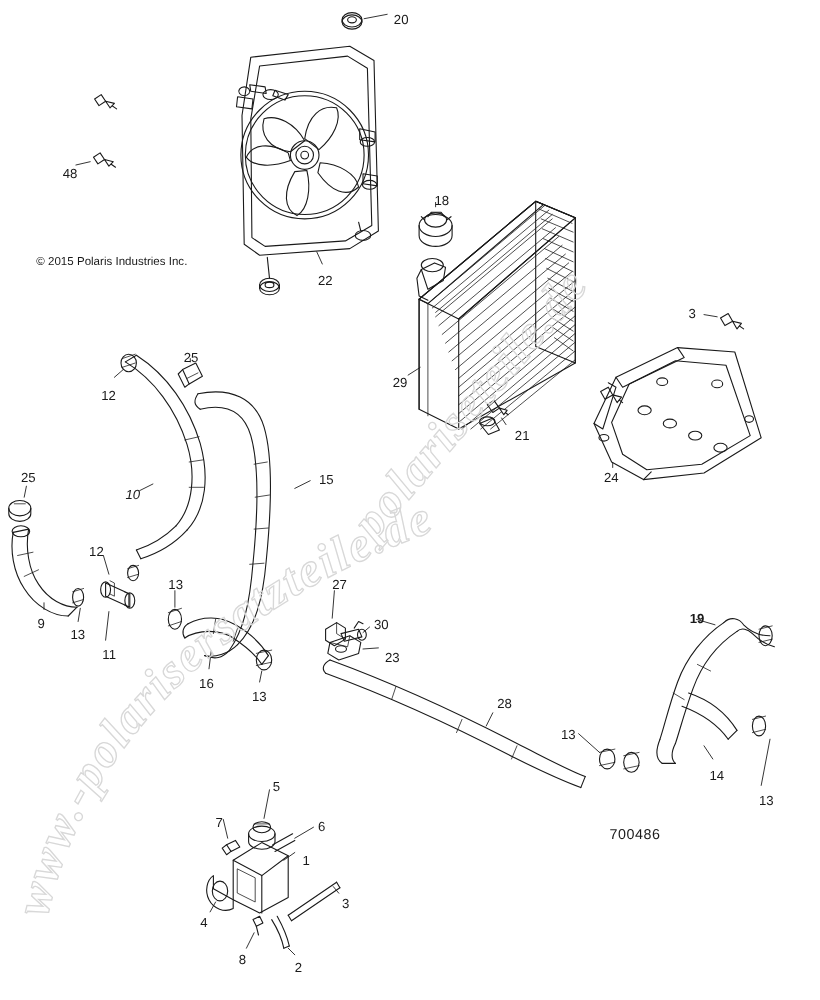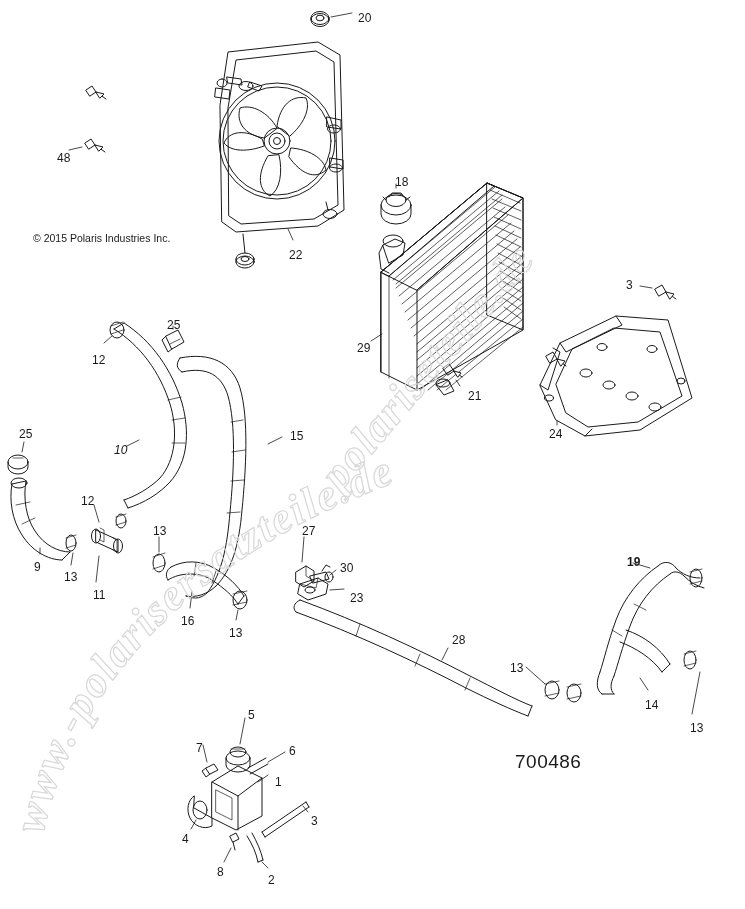"700486" #part-number { font-size: 19px -> 13px; left: 515px -> 554px }
